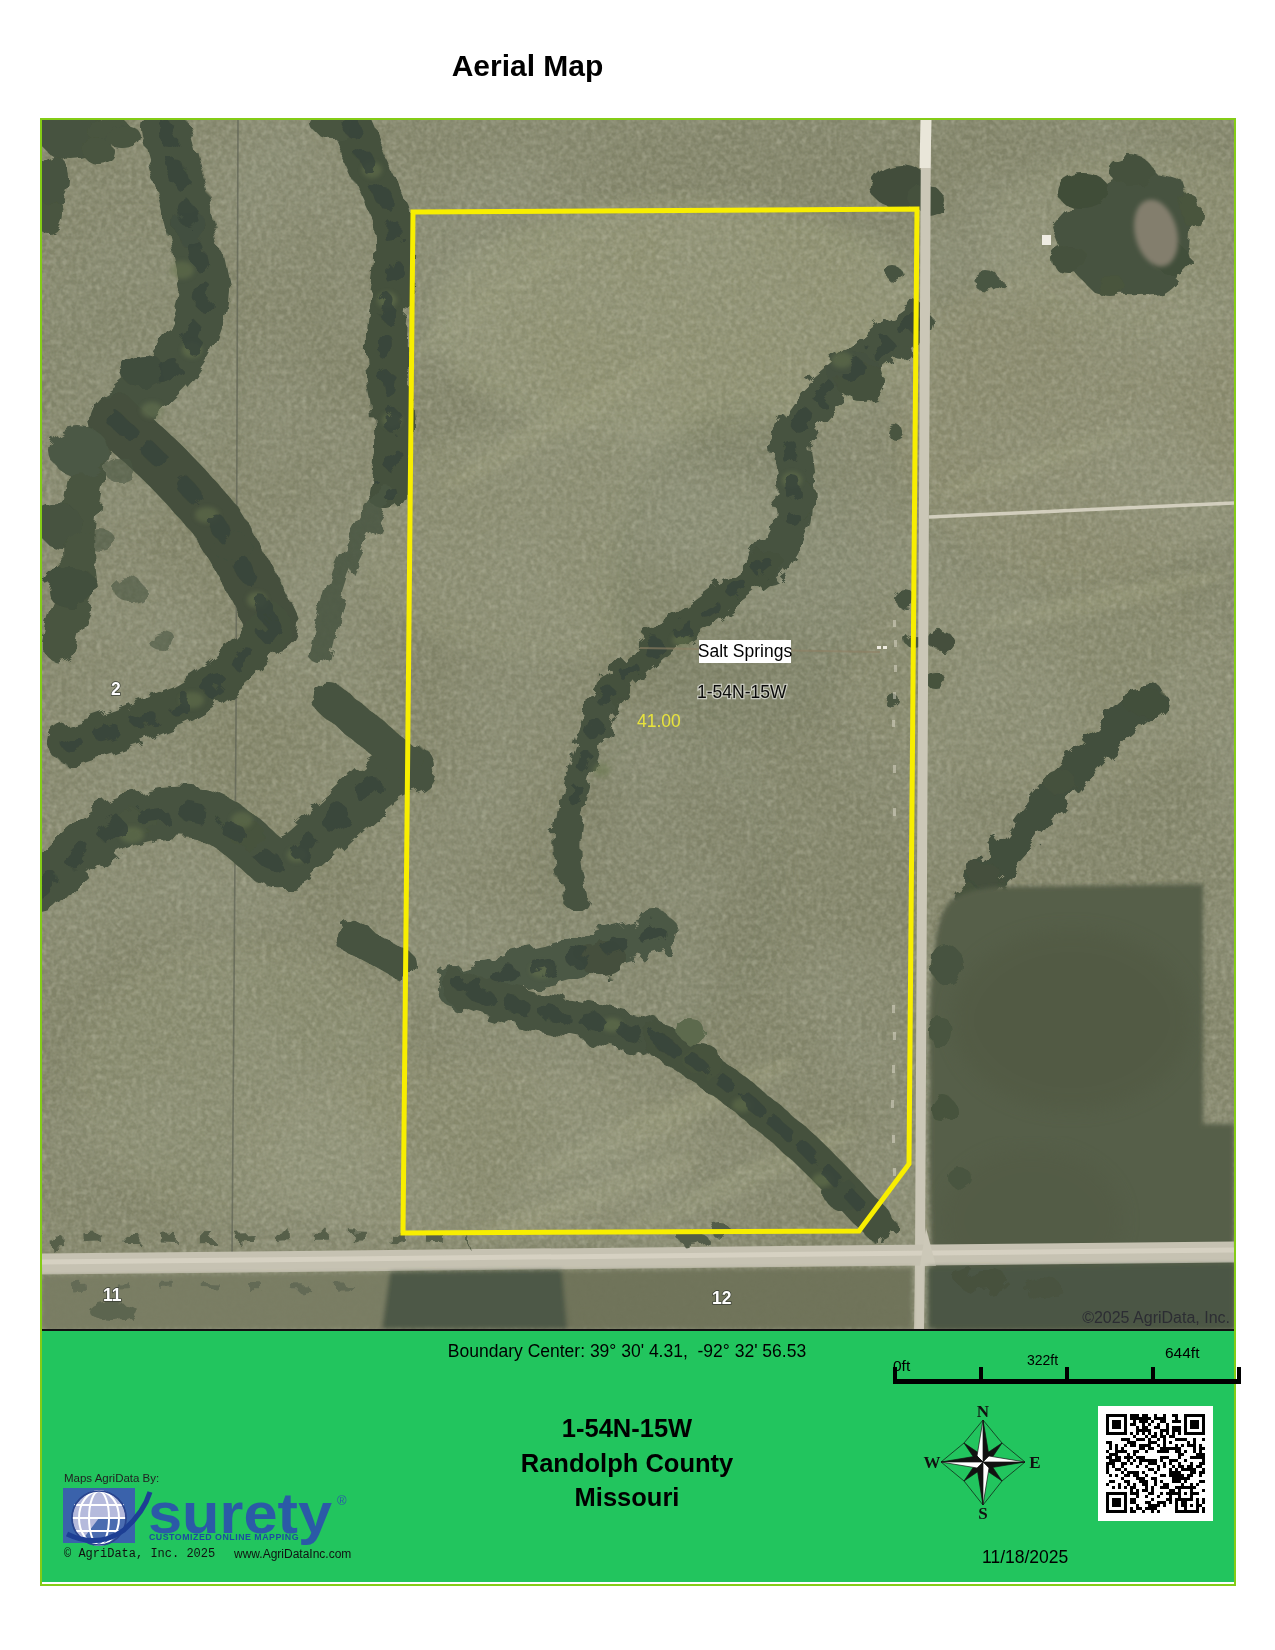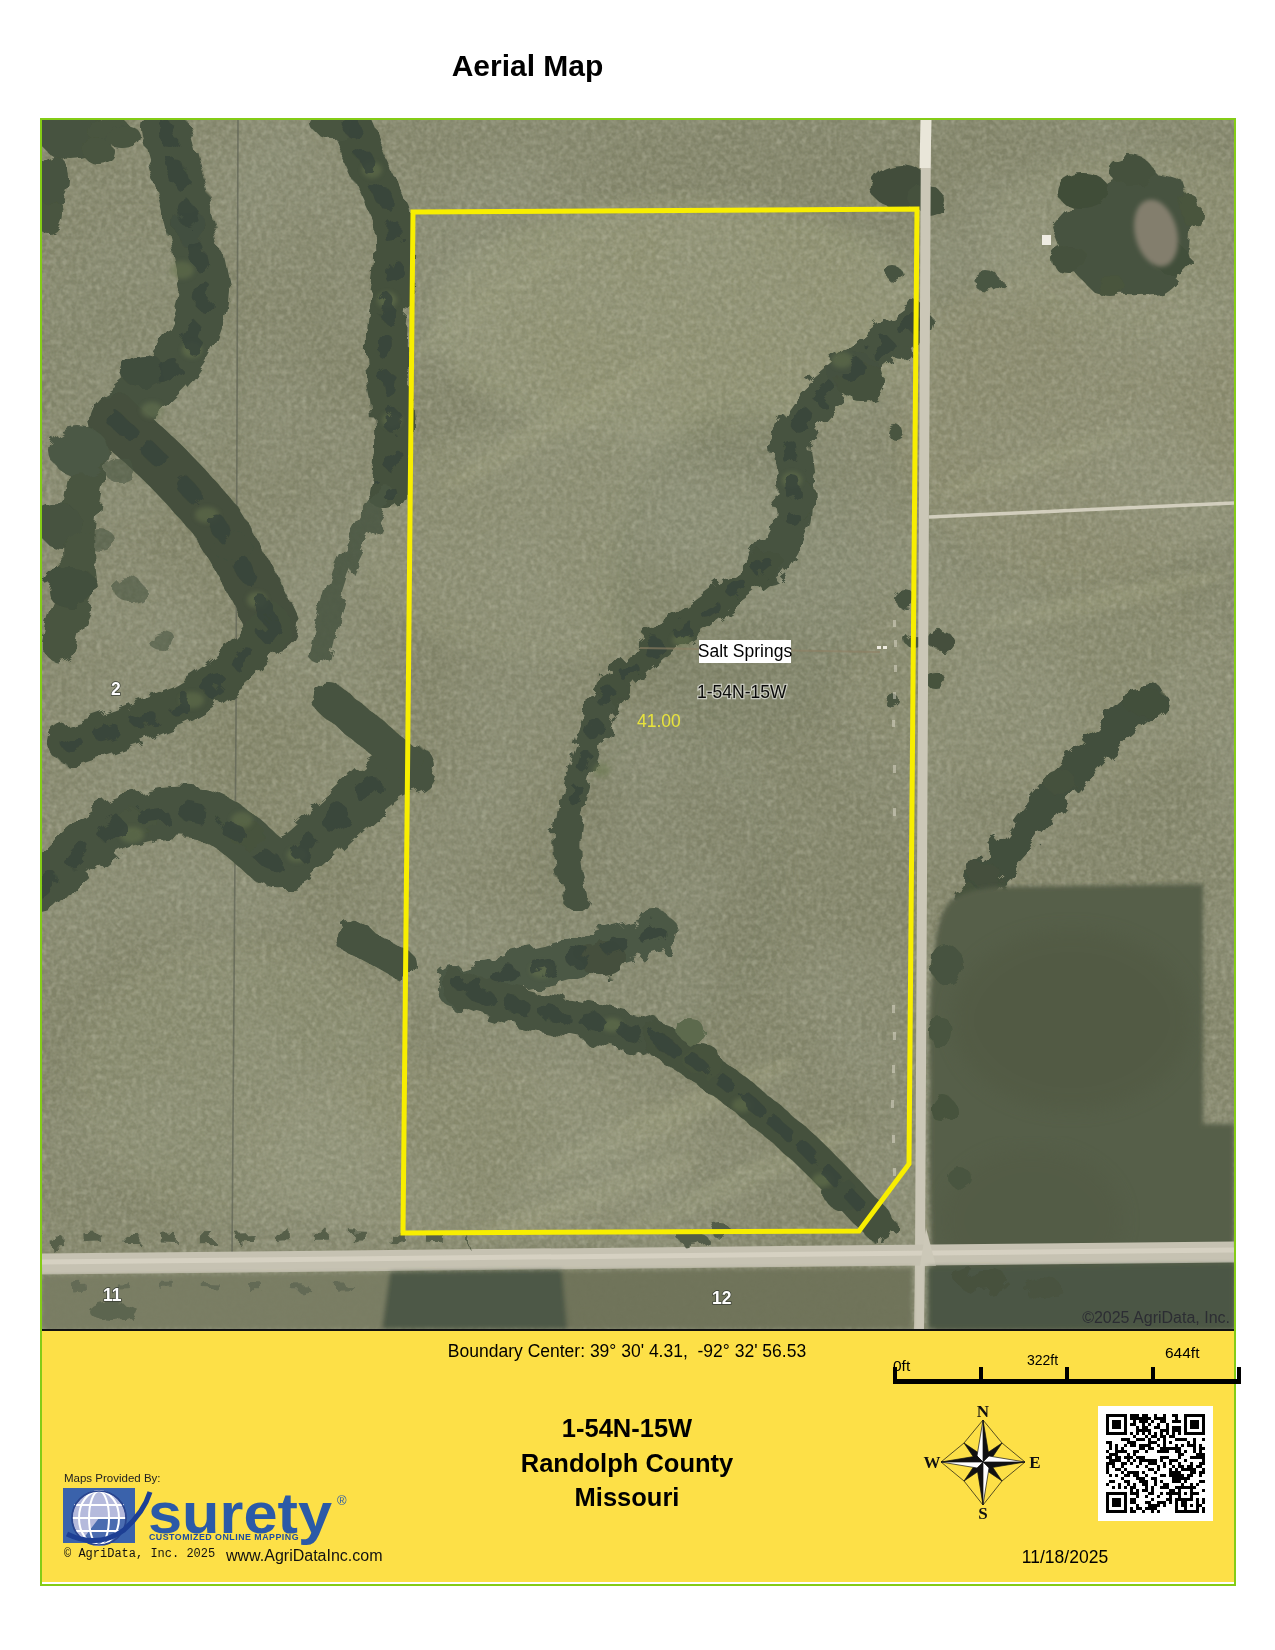"Boundary Center: 39° 30' 4.31," div.abs { background: #fde047 -> #22c55e }
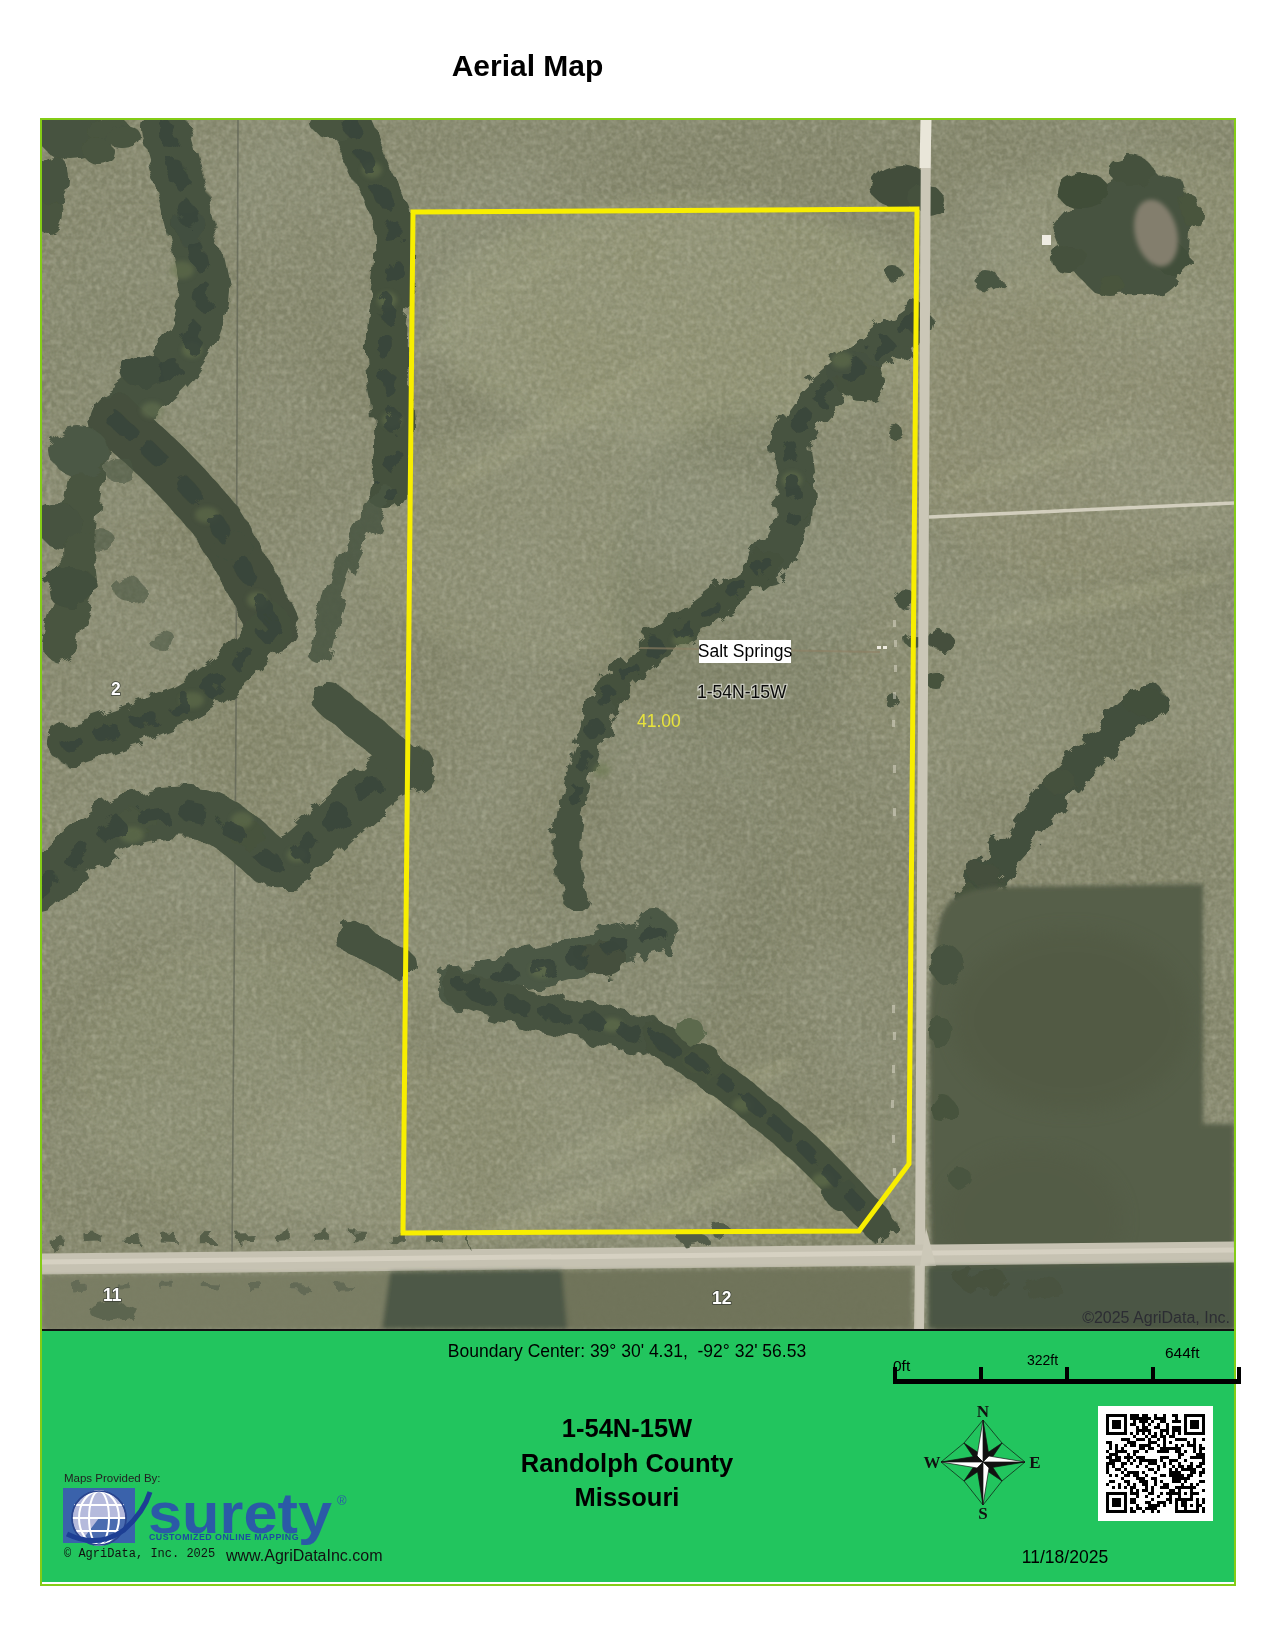"Maps Provided By:" div.abs { text: Provided -> AgriData }
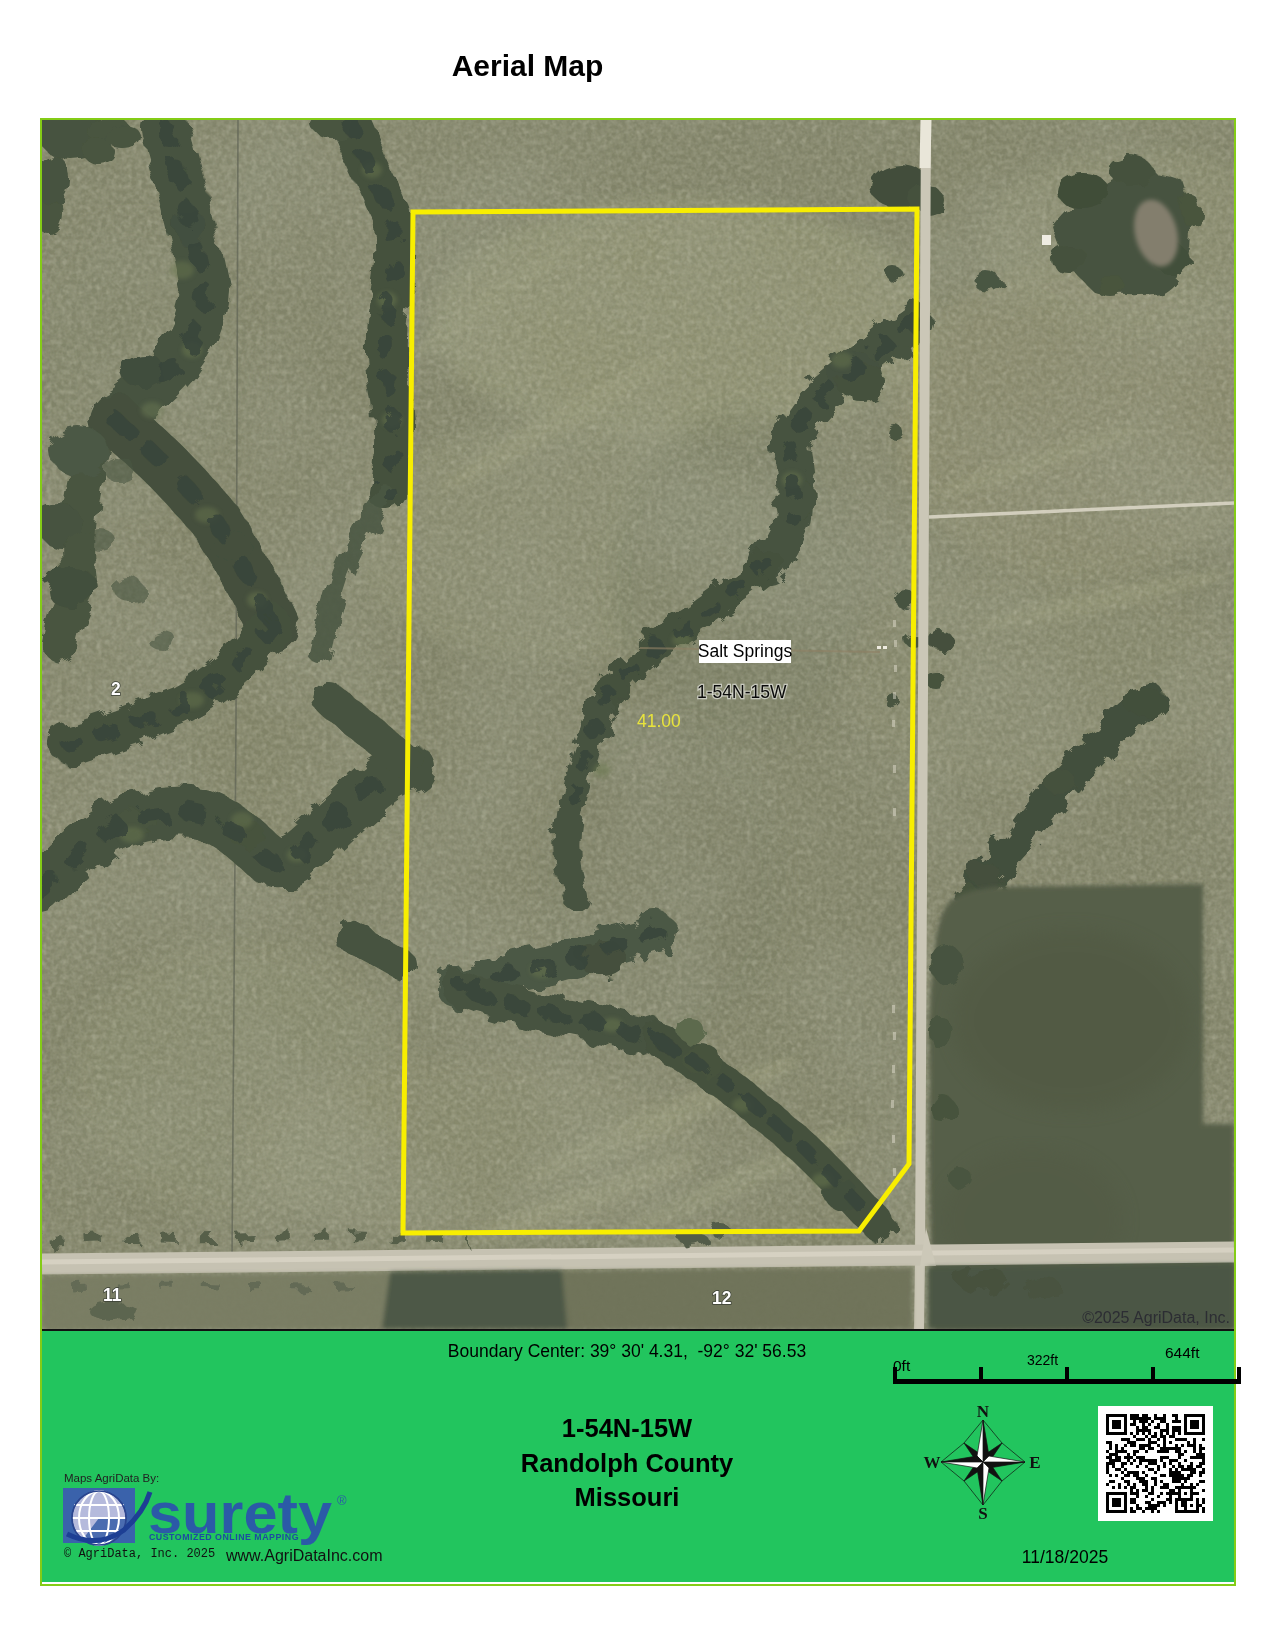"www.AgriDataInc.com" div.abs { font-size: 16px -> 12px; left: 184px -> 192px }
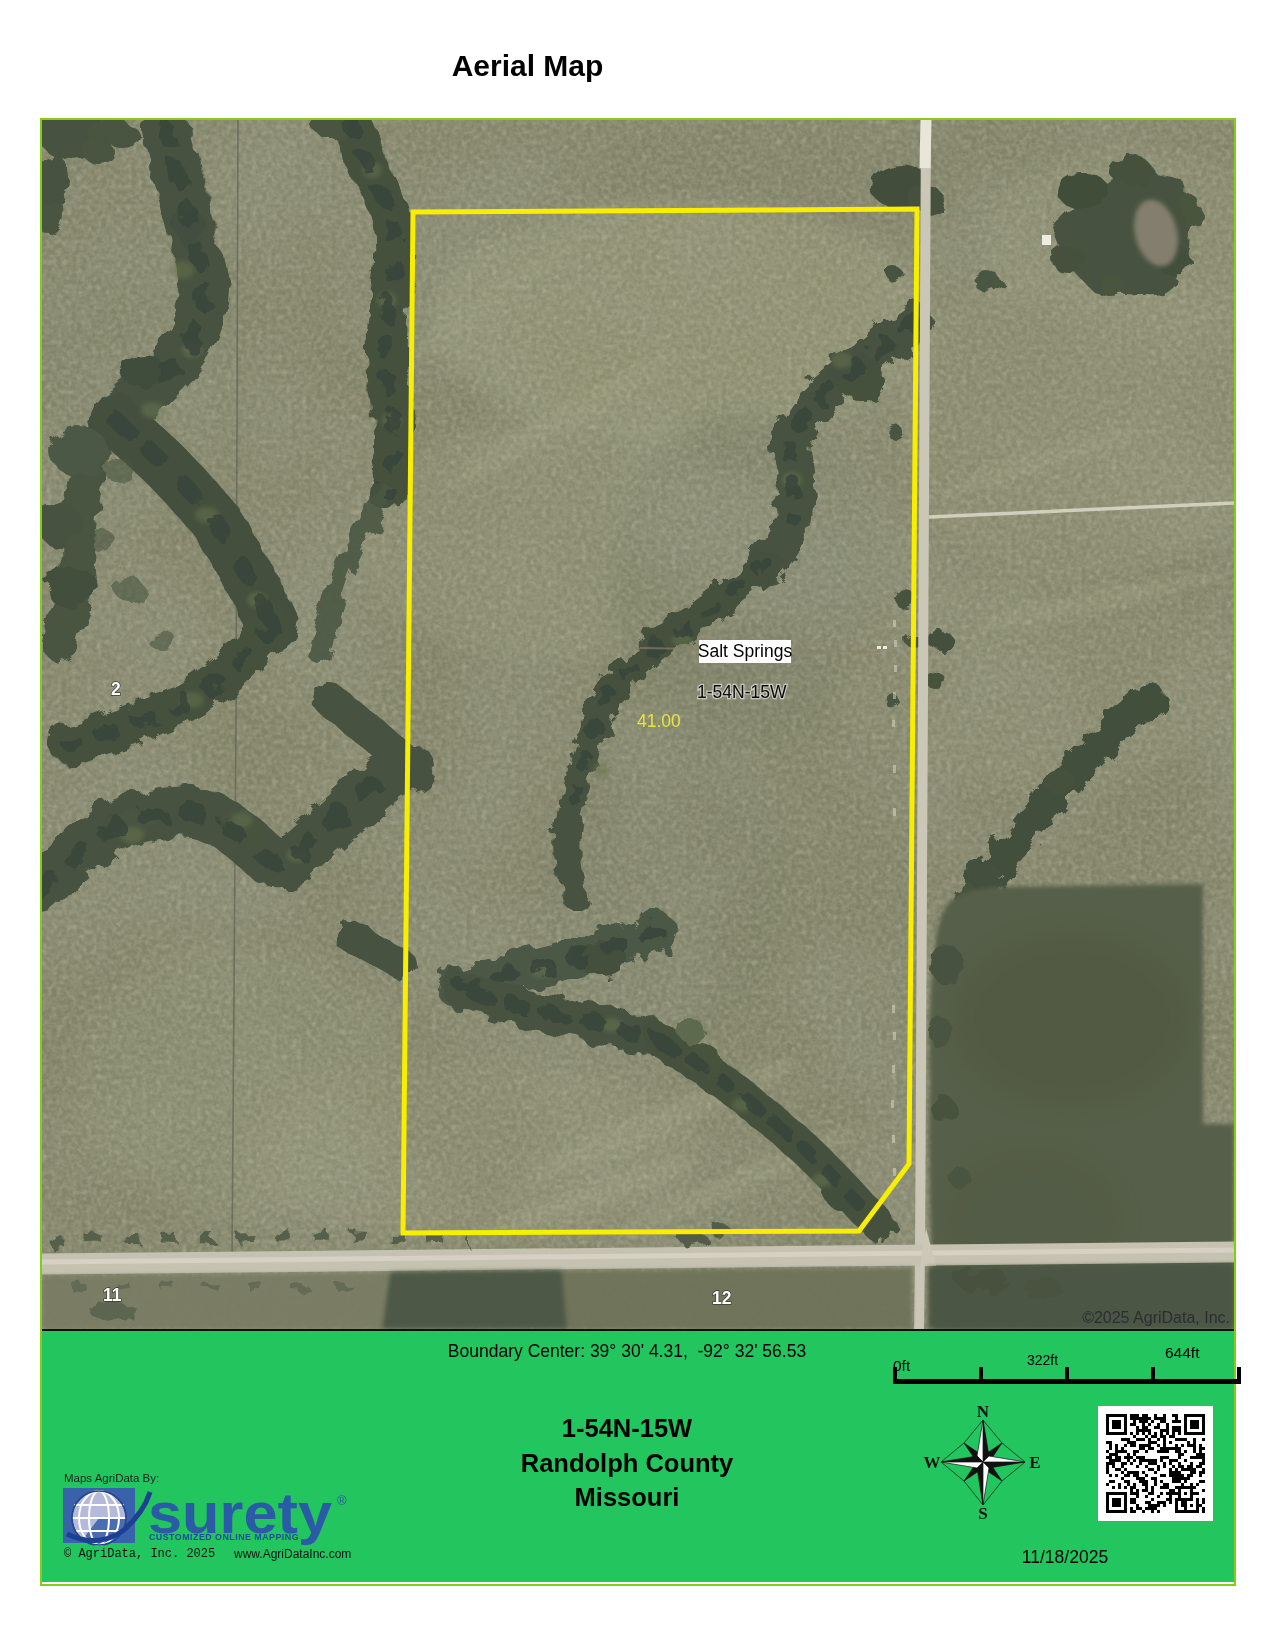"11/18/2025" div.abs { text-align: center -> none }
